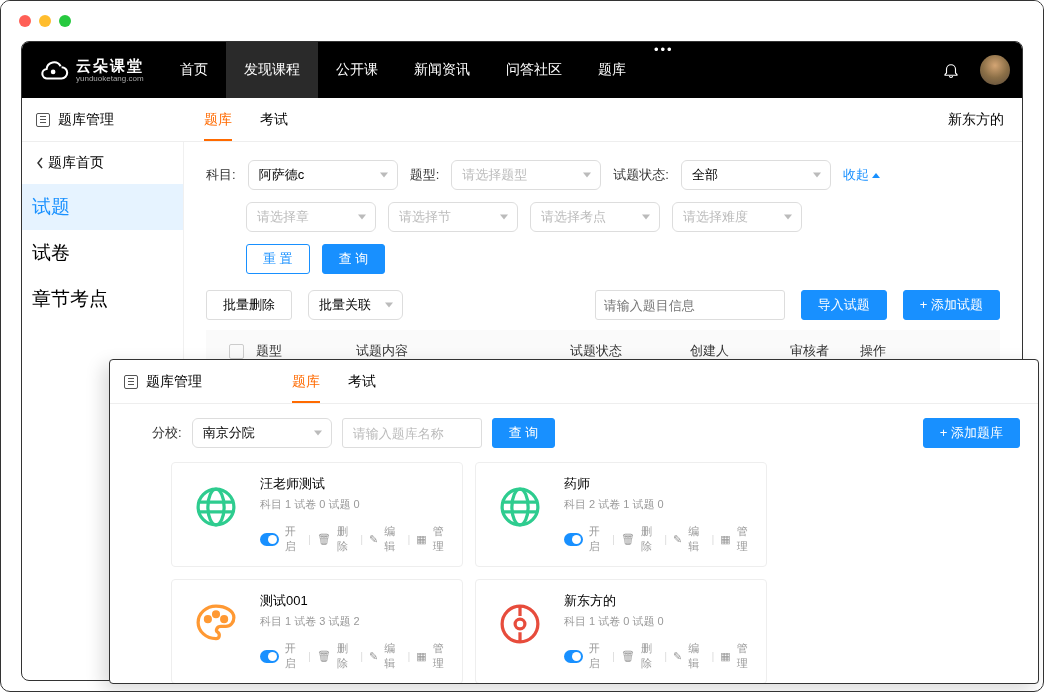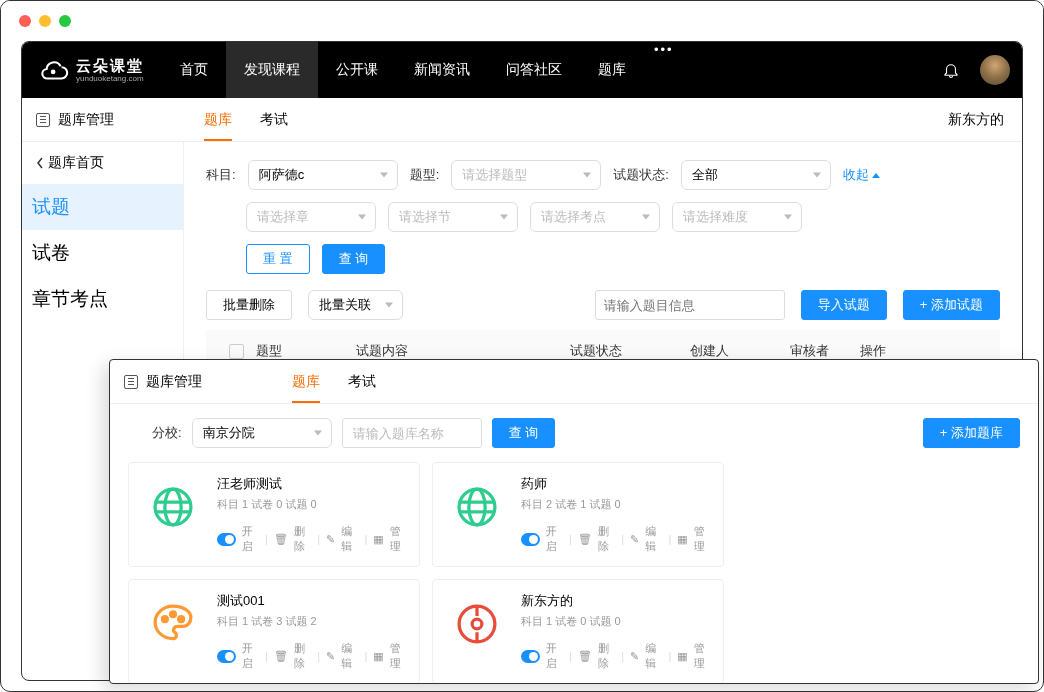"汪老师测试" .cards { margin-left: none -> 43px }
